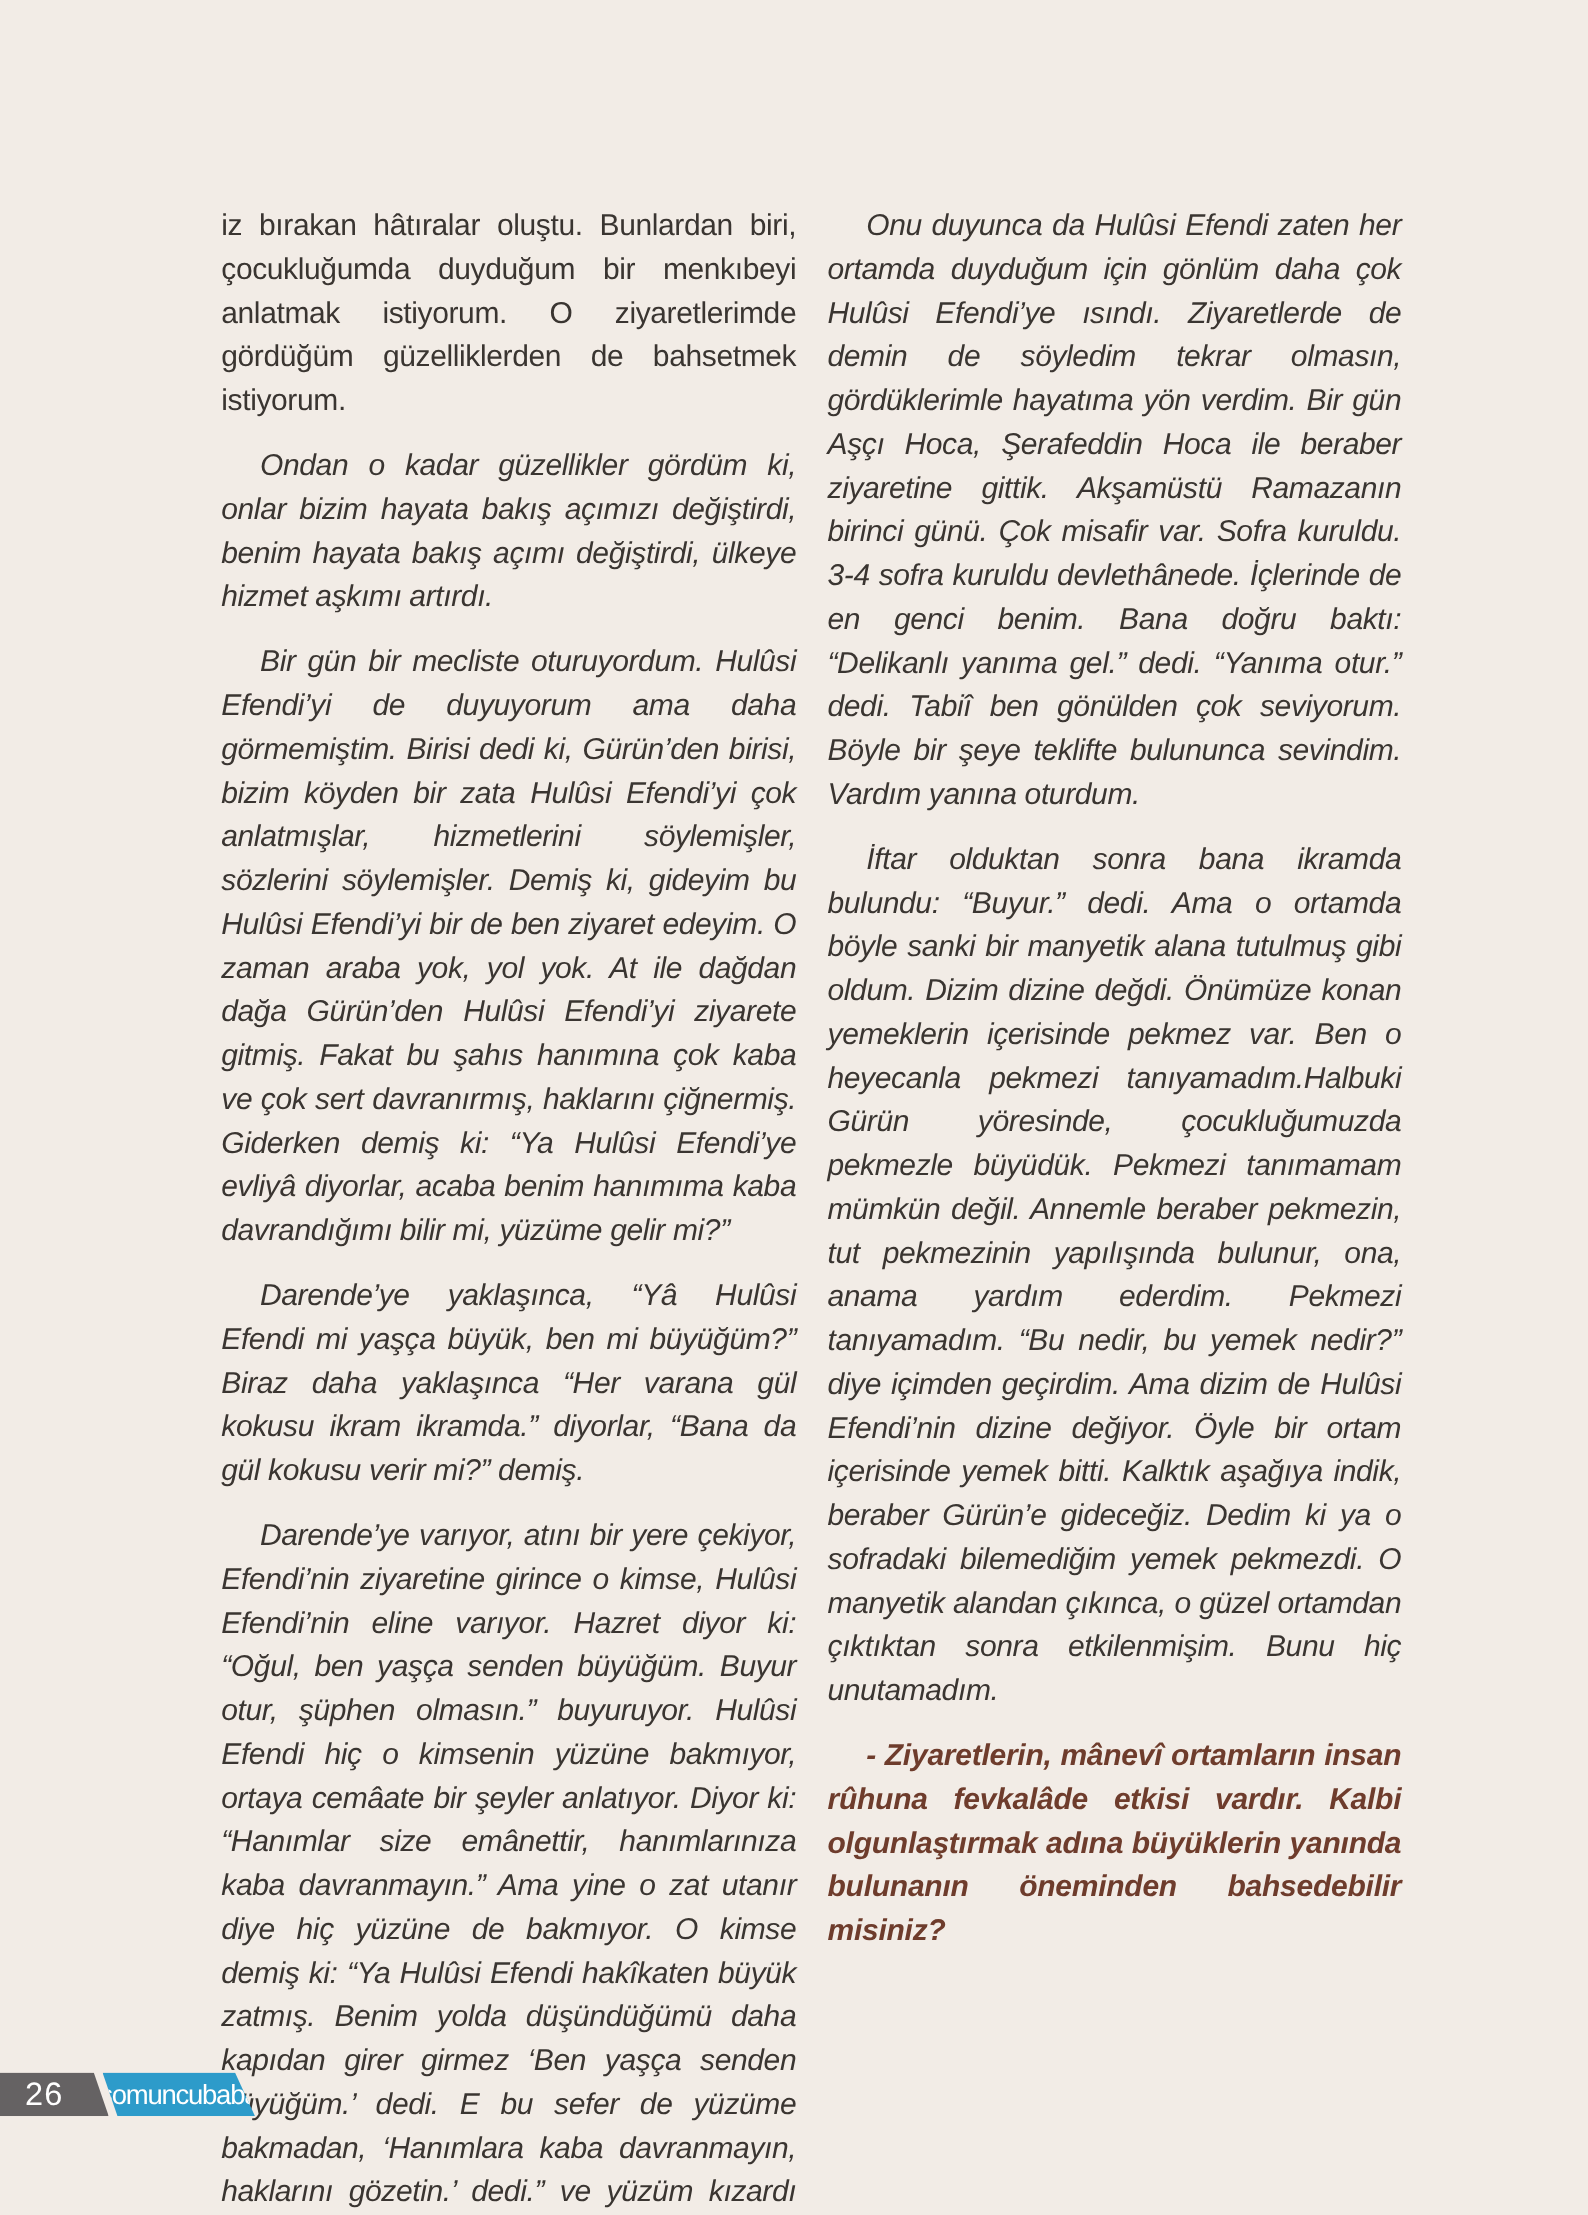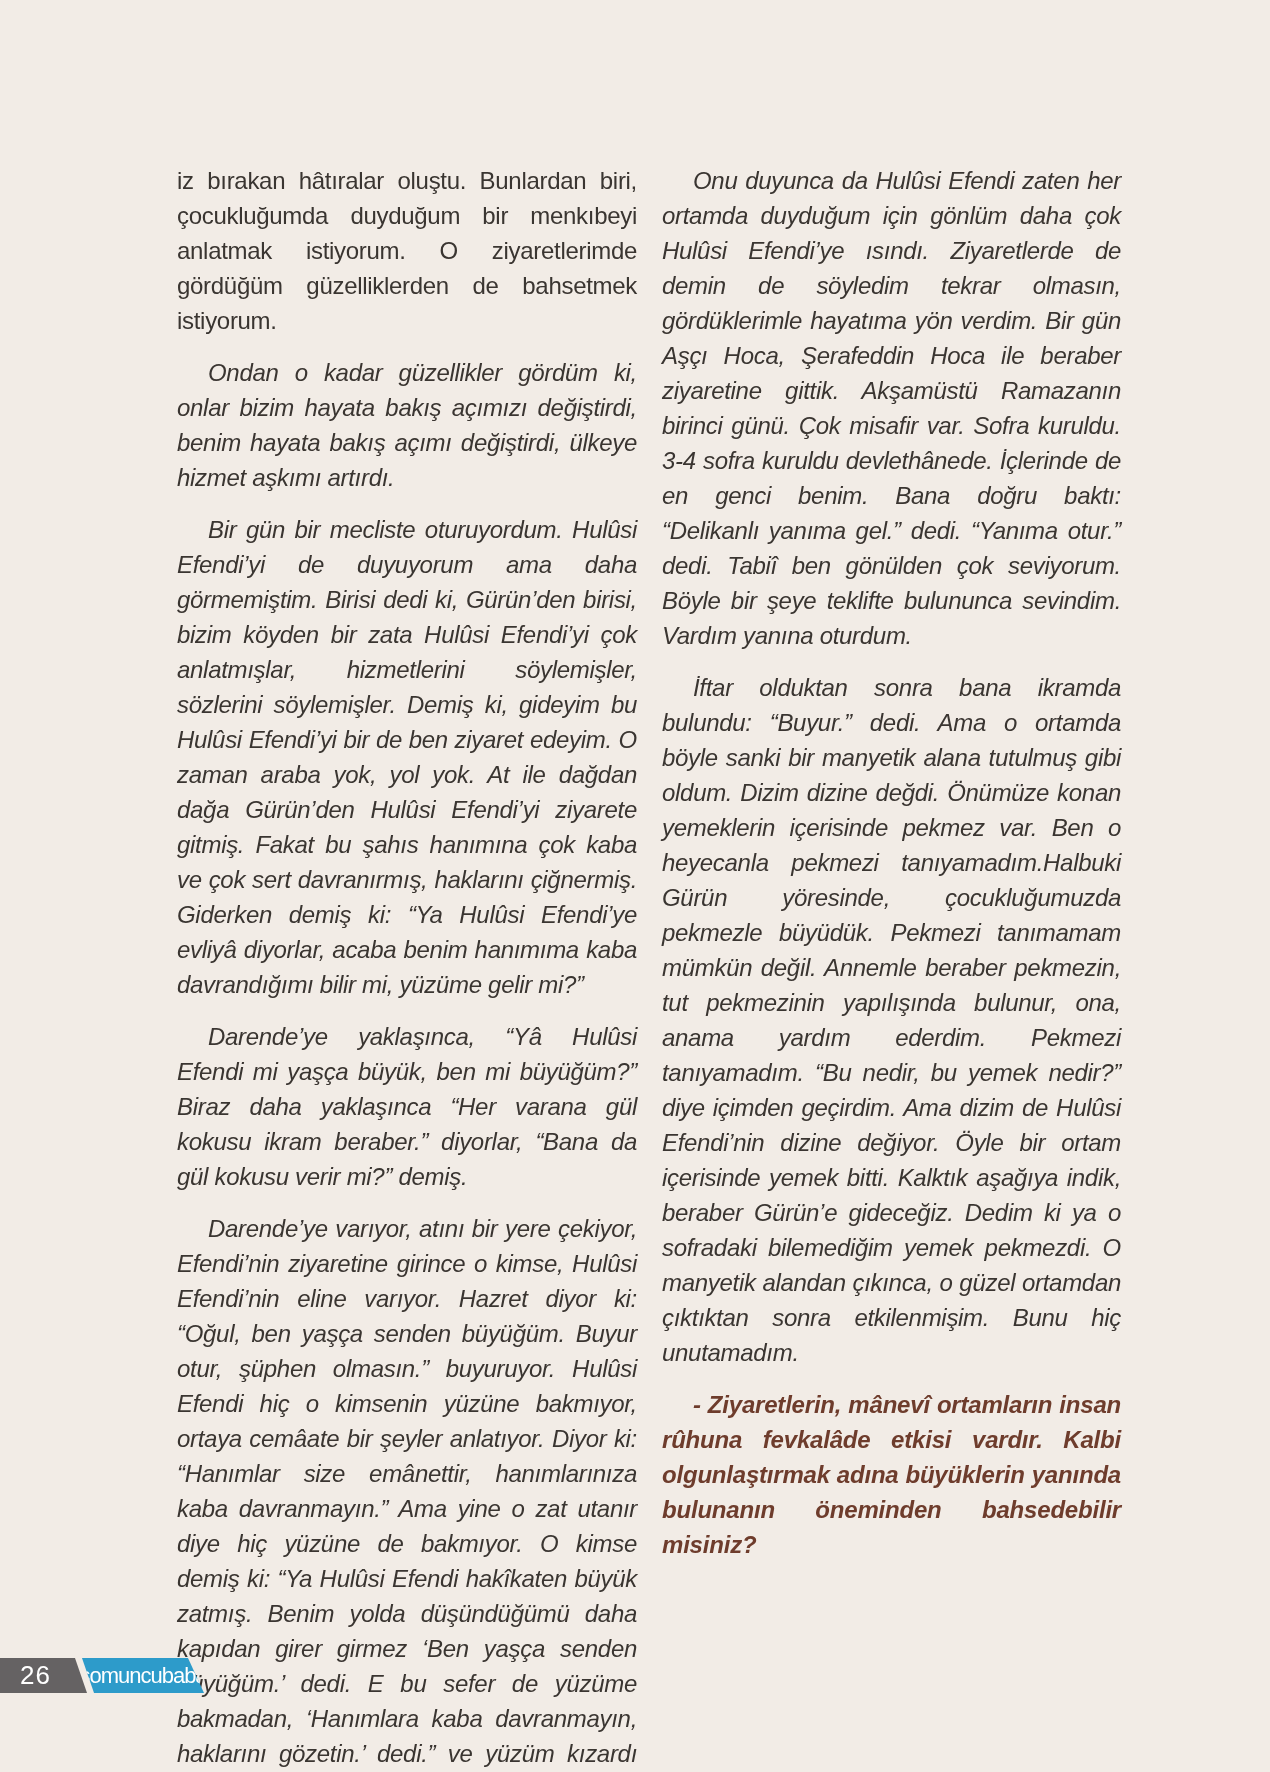"Darende’ye yaklaşınca, “Yâ Hulûsi Efendi" p.para { text: beraber -> ikramda }
